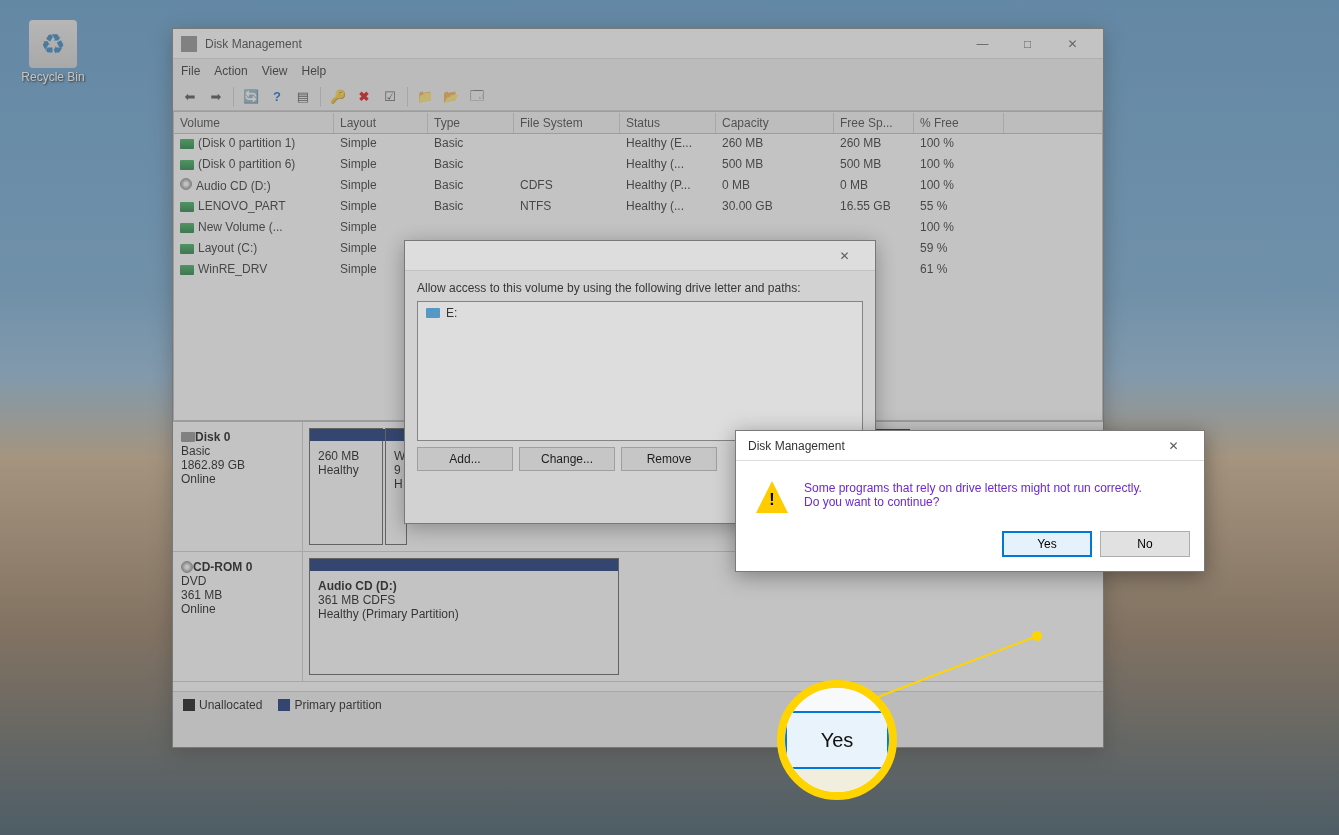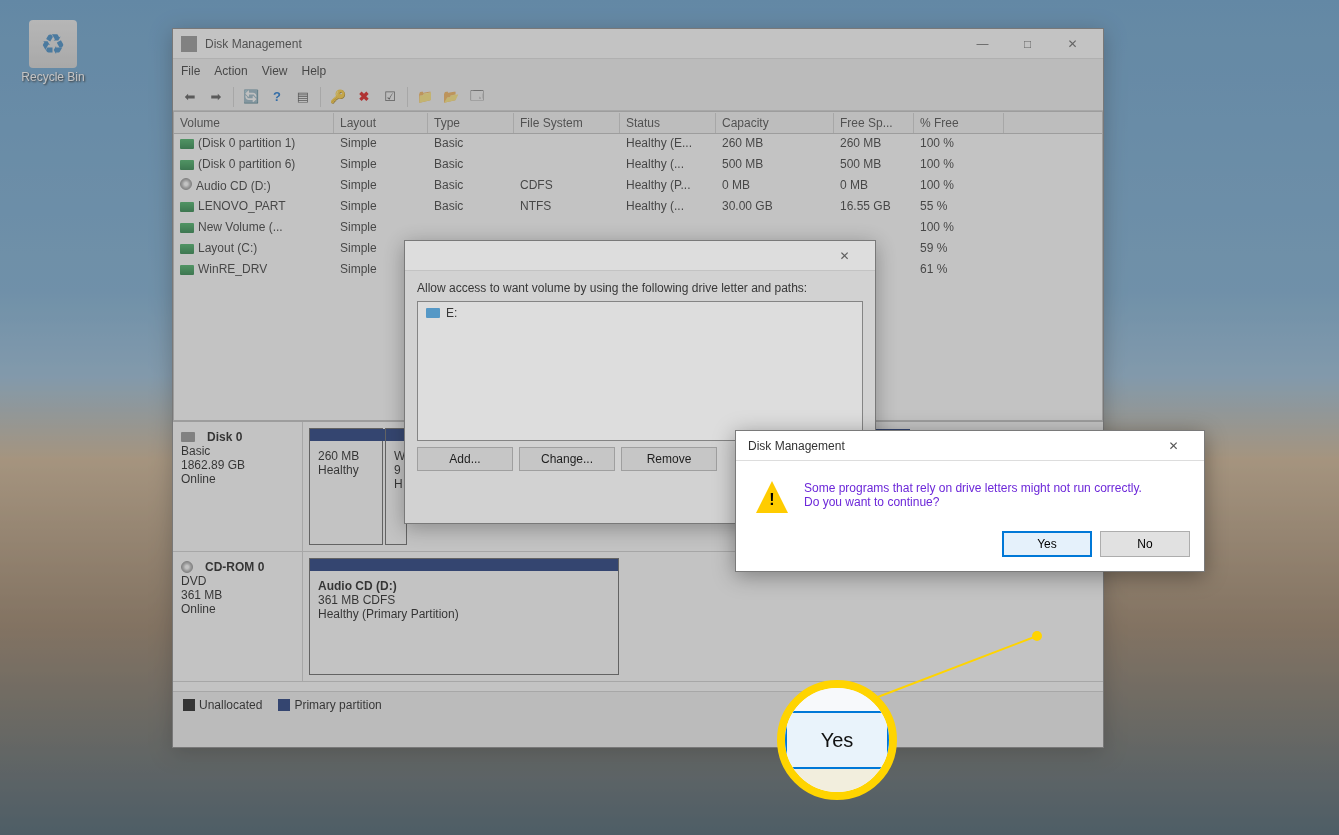"Allow access to want volume" div { text: want -> this }
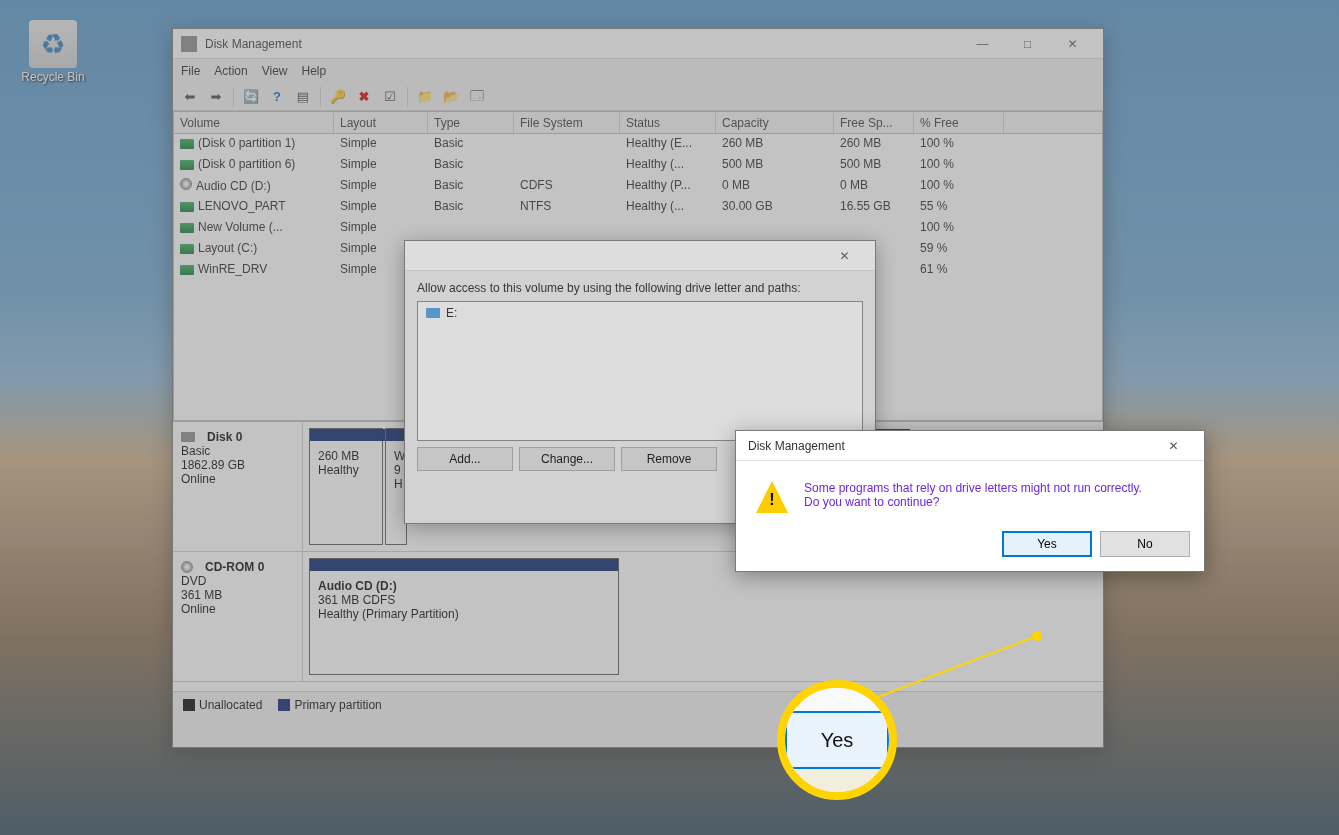"Disk 0" .disk-info .disk-name { gap: 12px -> 0 }
